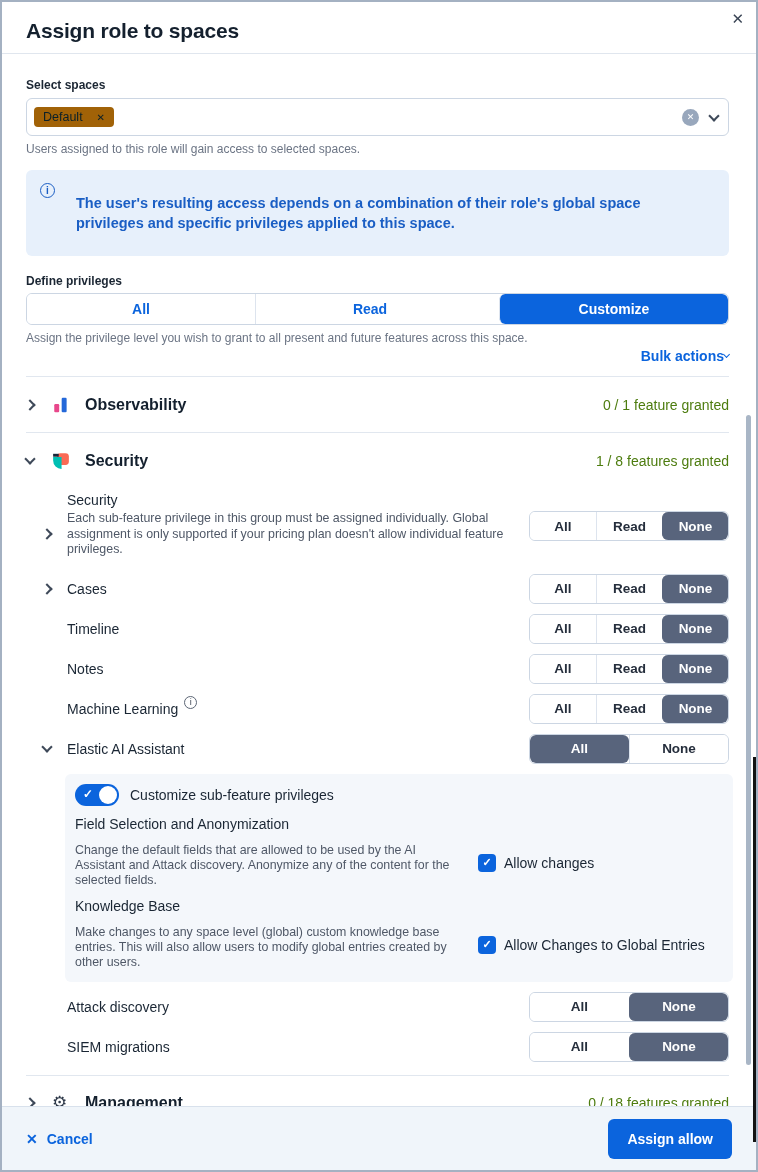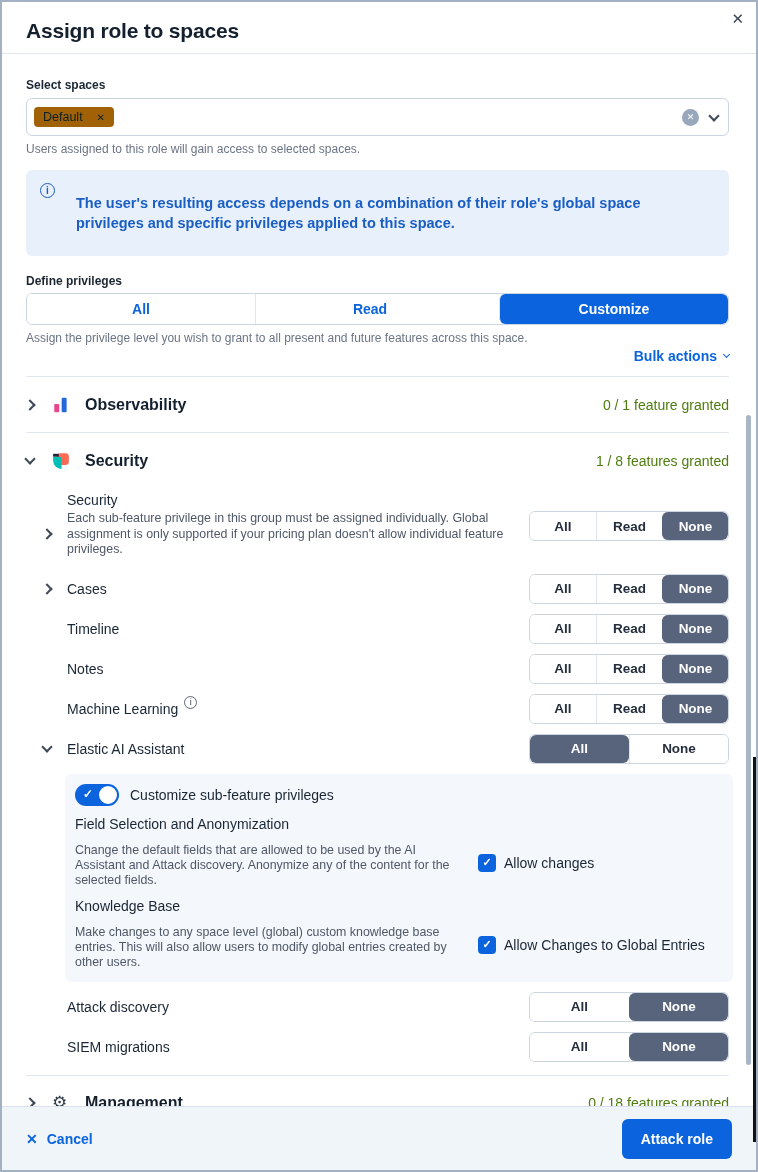"Bulk actions" .bulk-row a { gap: 7px -> none }
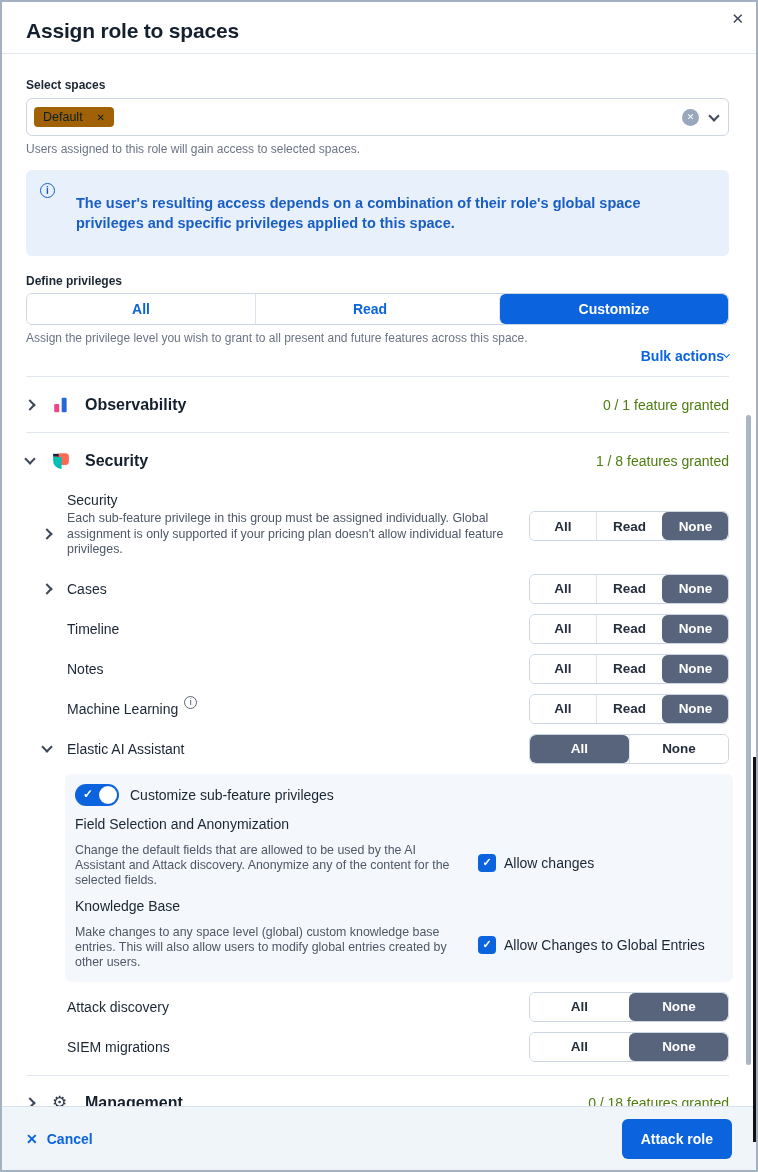"Attack role" button.assign-btn { text: Attack role -> Assign allow }
